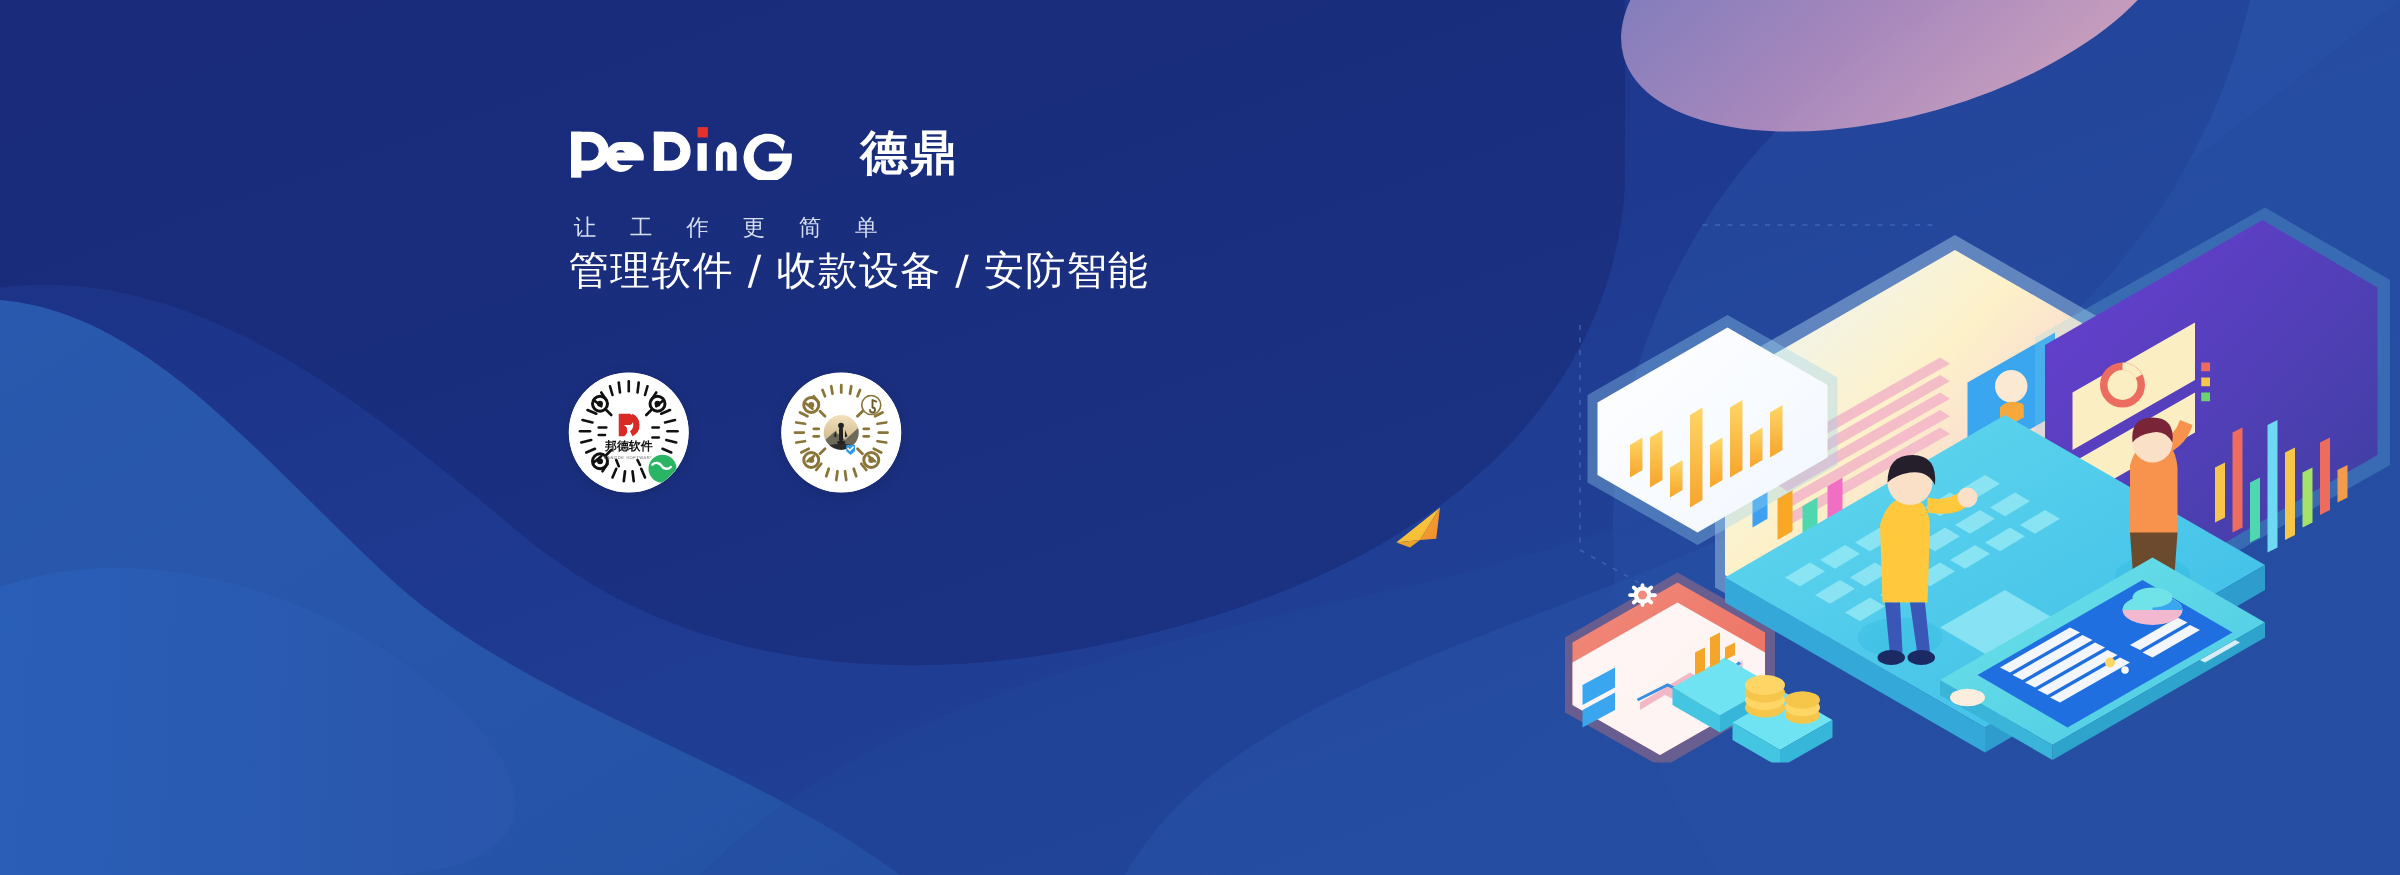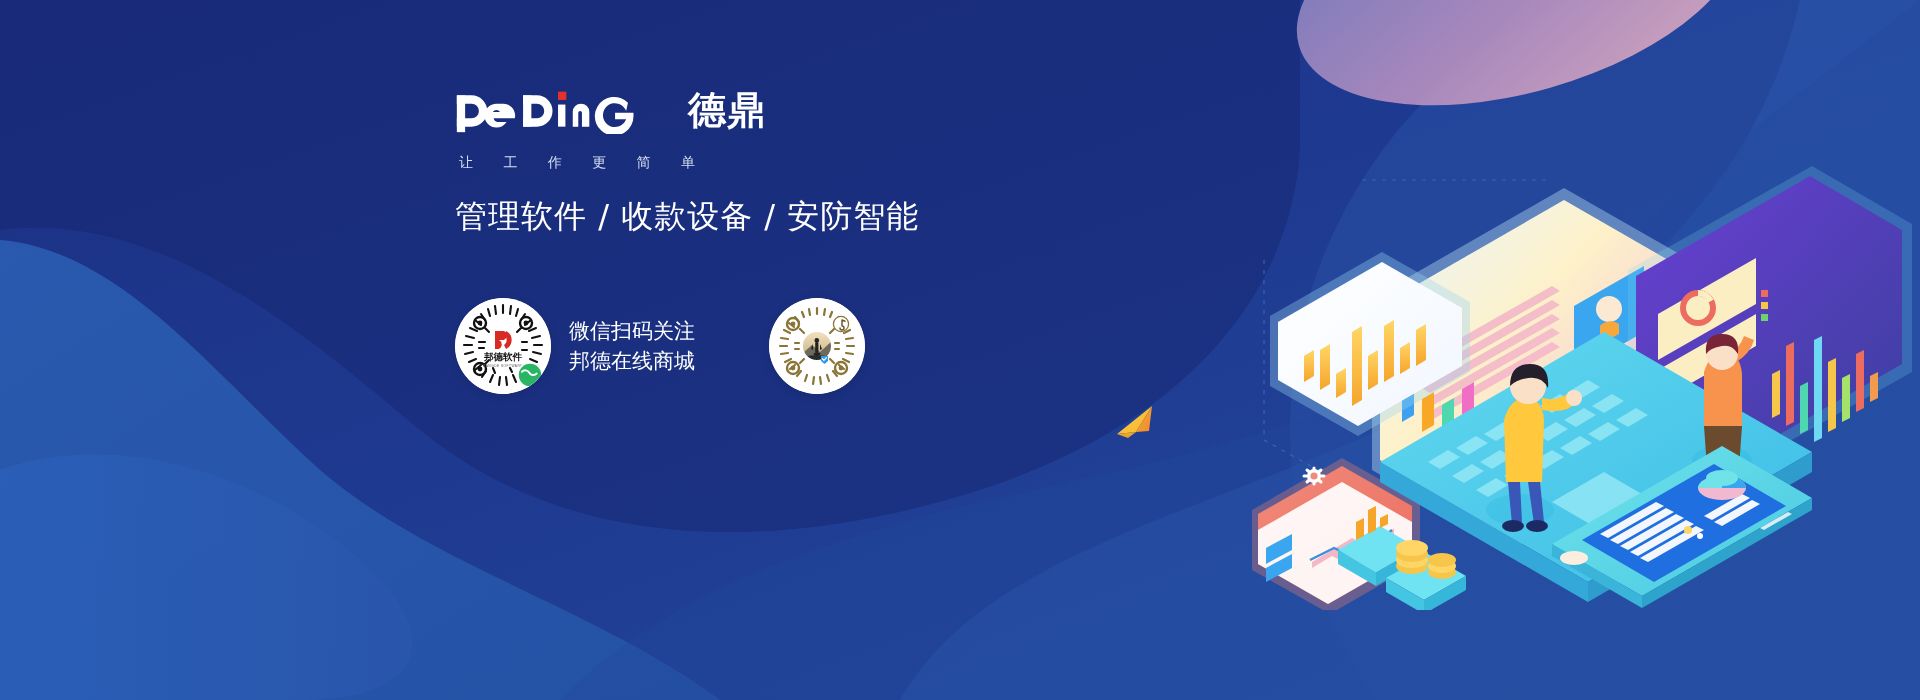"德鼎" .logo-row { align-items: none -> flex-end }
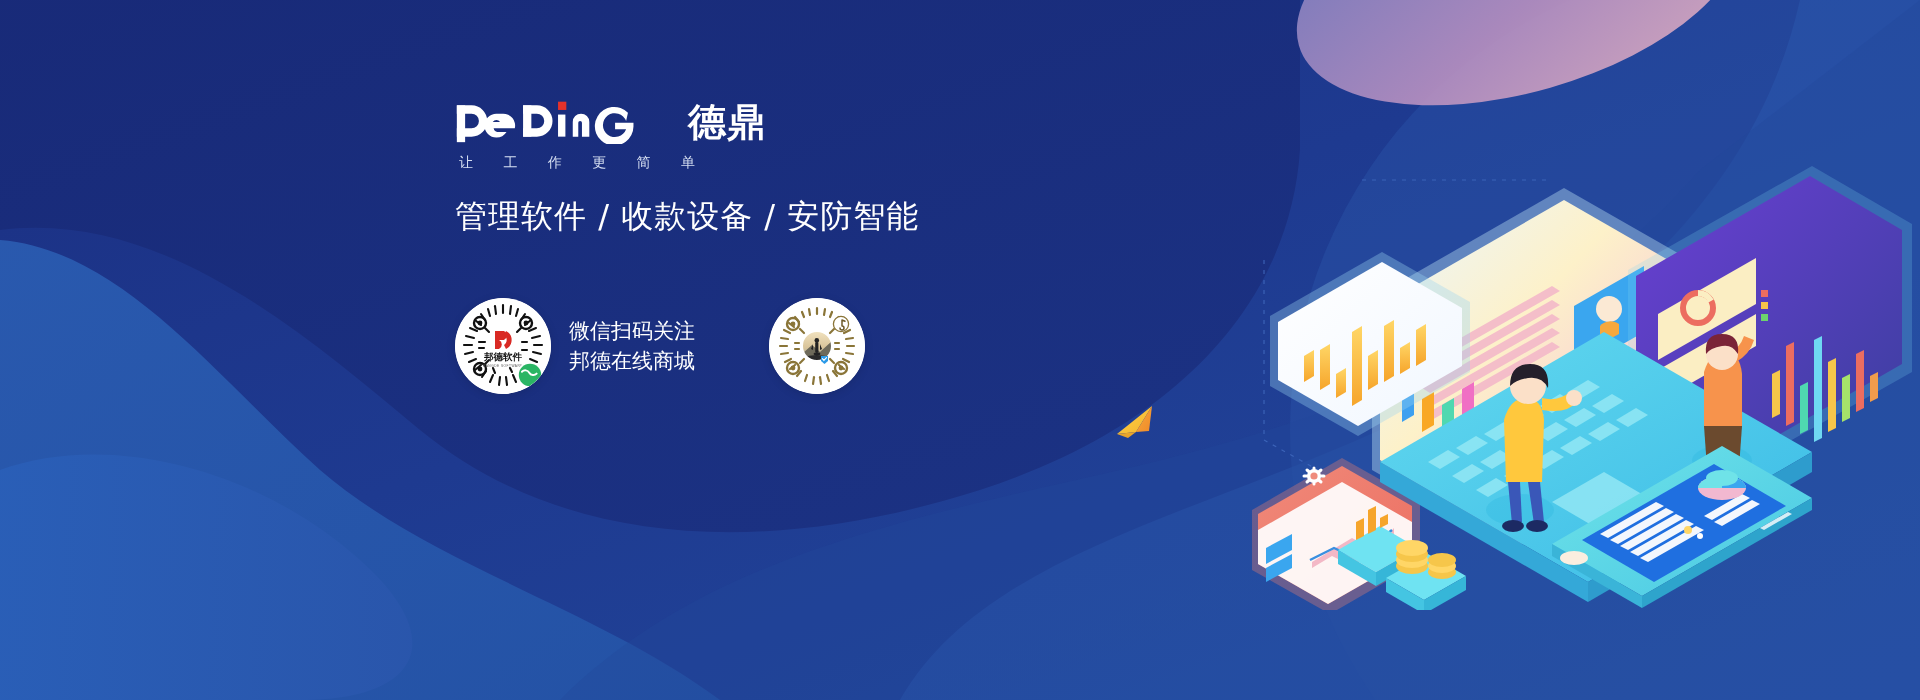"让 工 作 更 简" .logo-tagline { font-family: Liberation Mono, monospace -> Liberation Sans, sans-serif; font-size: 14px -> 18px; margin-top: 10px -> 26px }
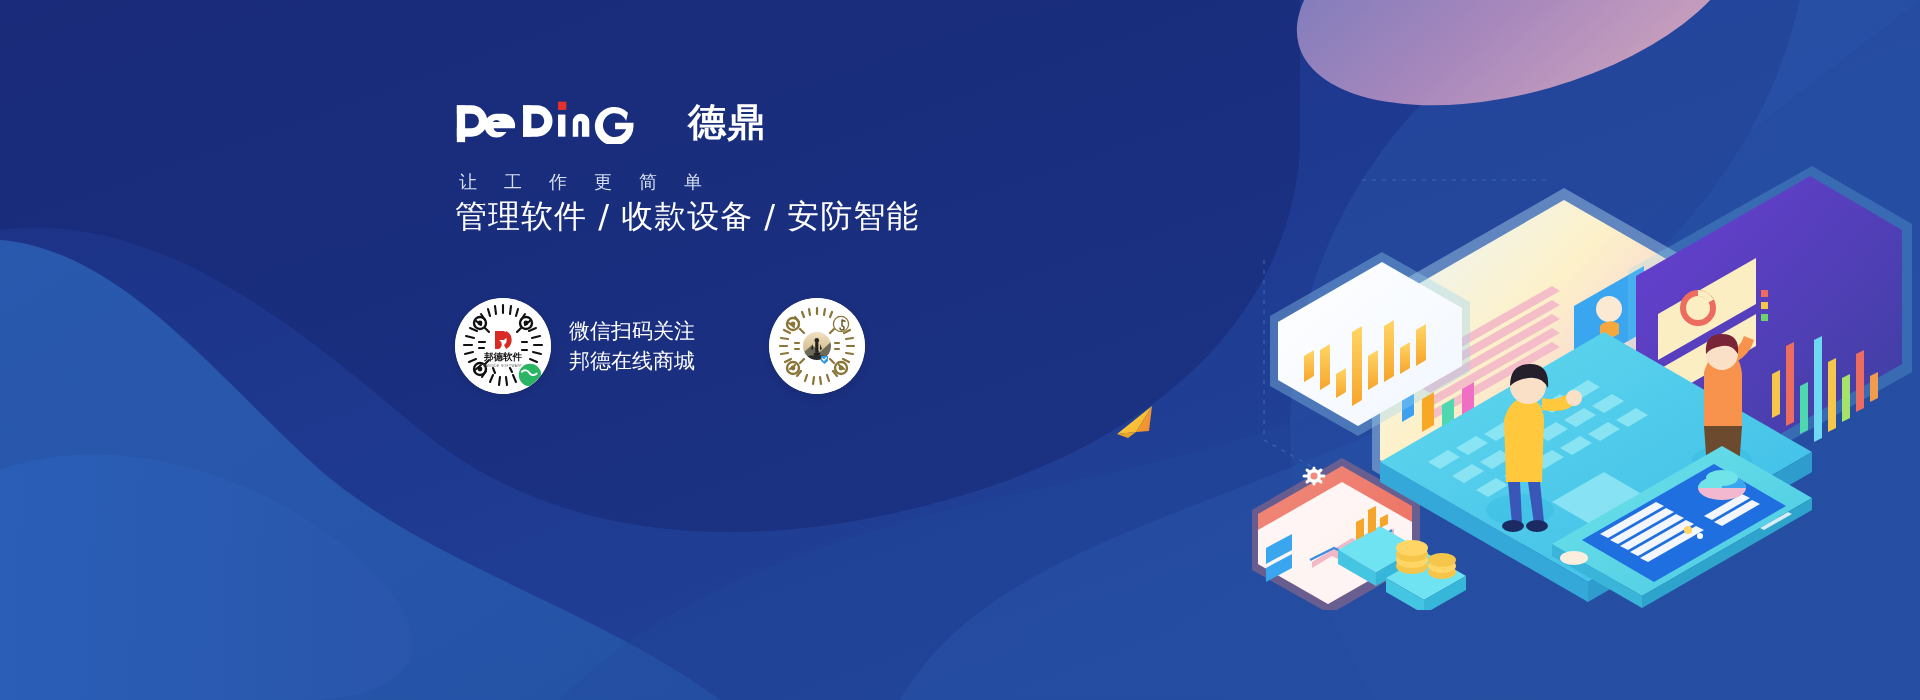"微信扫码关注" div.qr-text { html: <div> <div>微信扫码关注</div> <div>邦德在线商城</div> </div> -> none }
